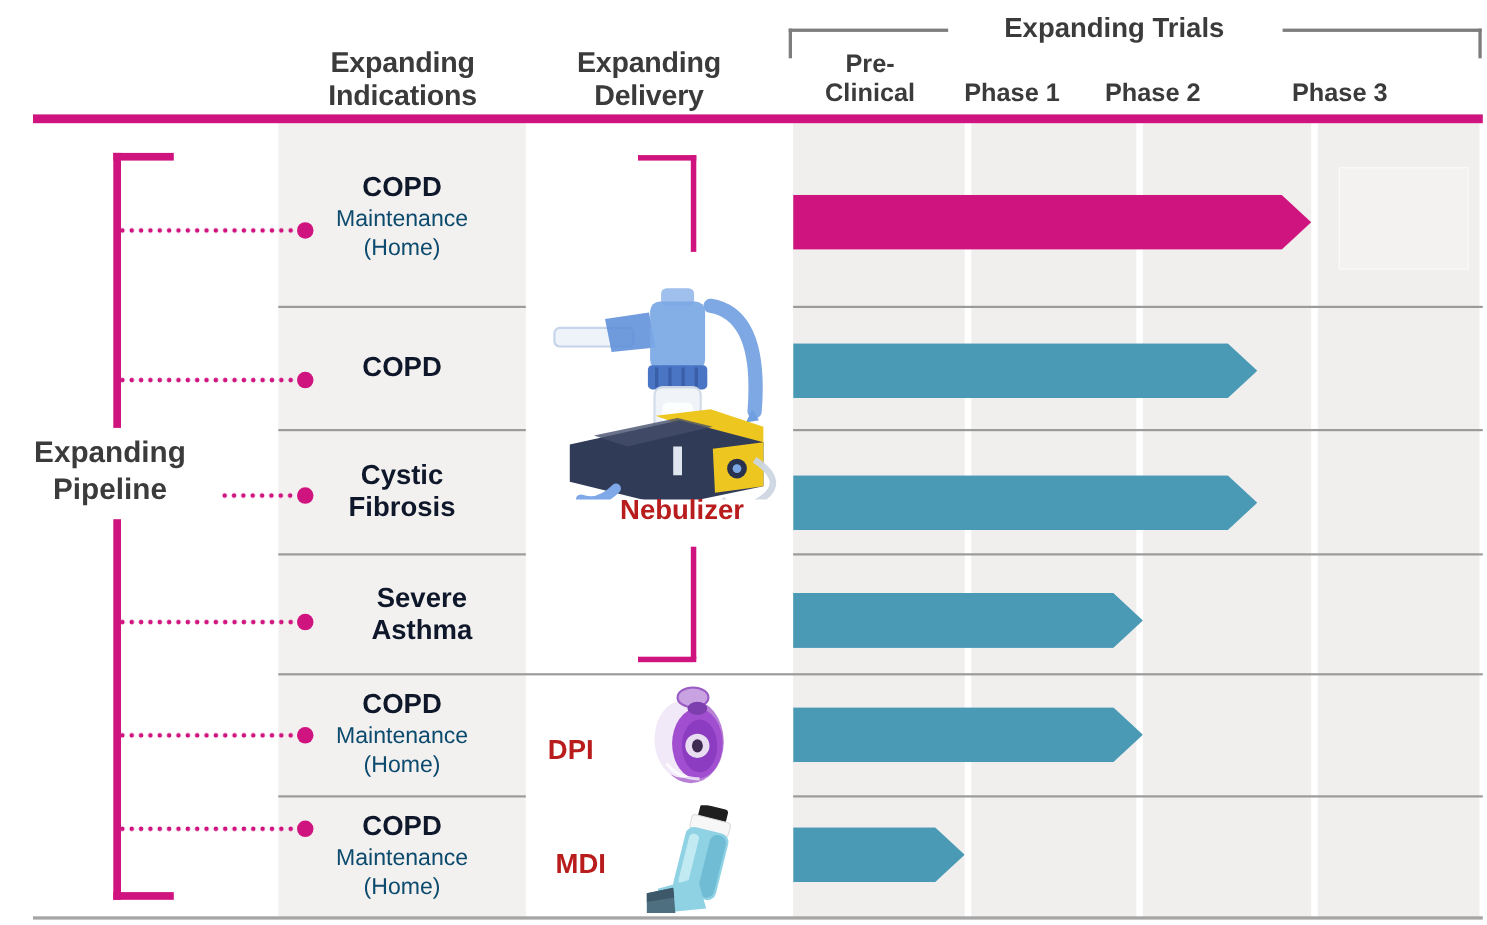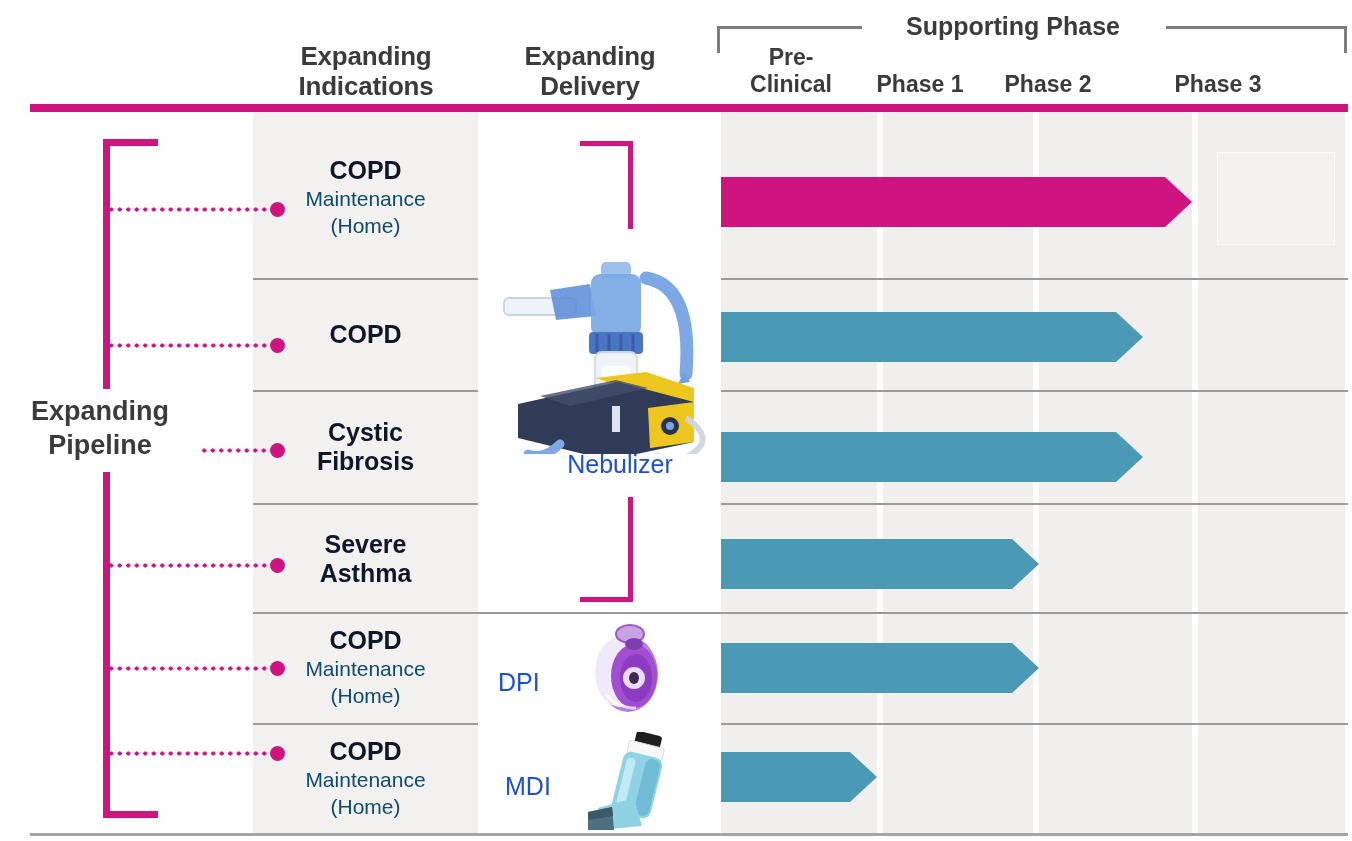"Supporting Phase" div.abs { text: Supporting Phase -> Expanding Trials }
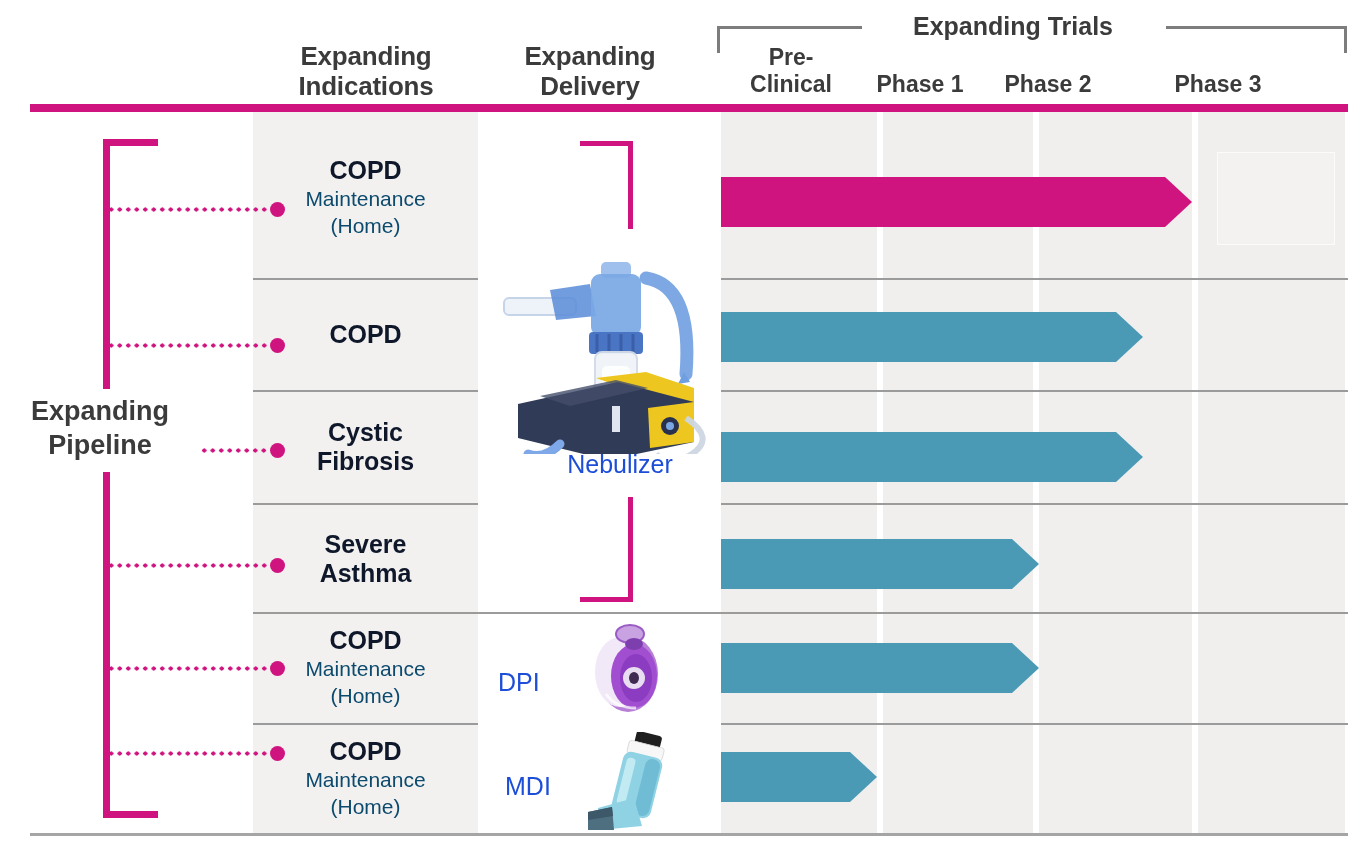"Nebulizer" .deliv-label { color: #1d4ed8 -> #b91c1c; font-weight: normal -> bold }
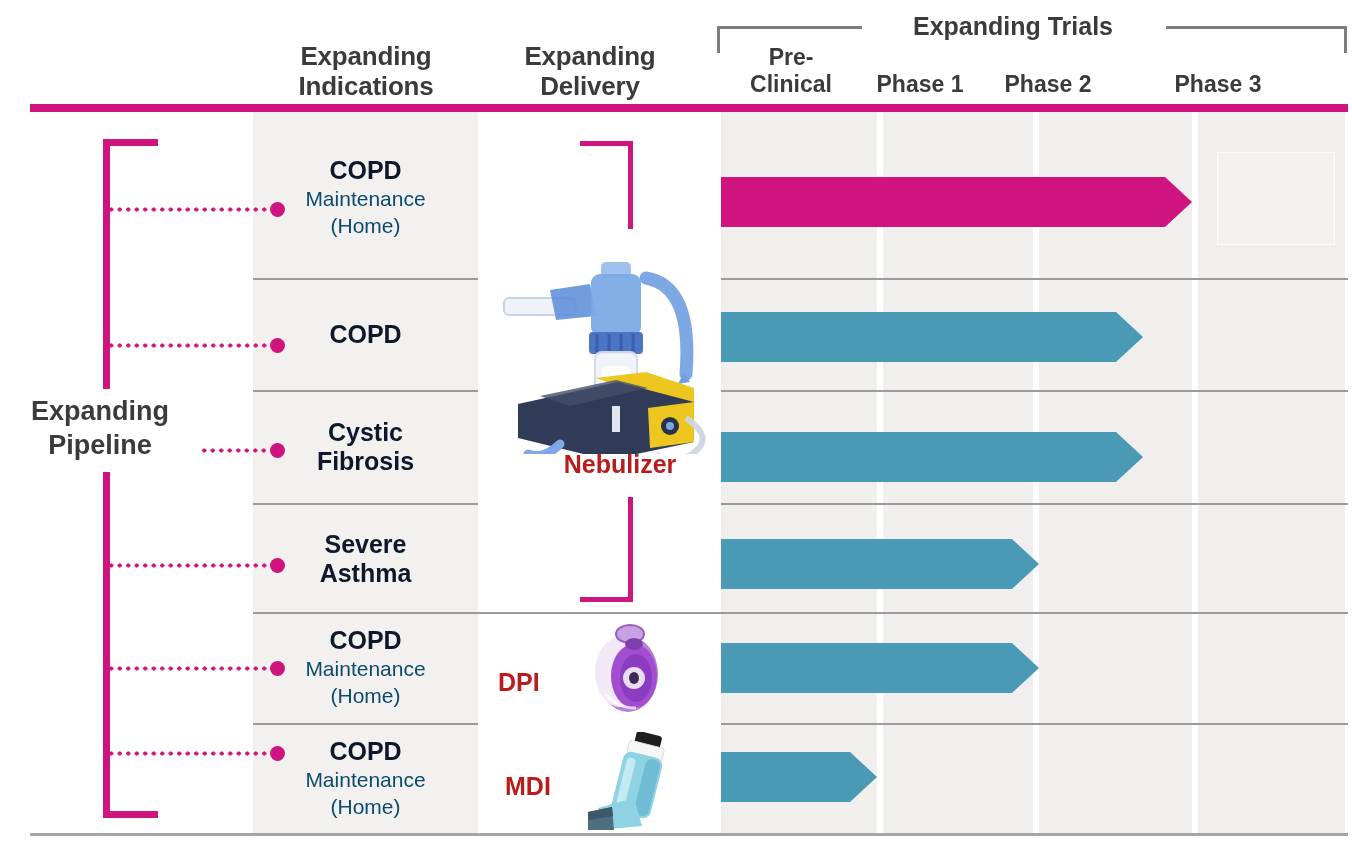"Severe" div.abs { padding-left: none -> 18px }
